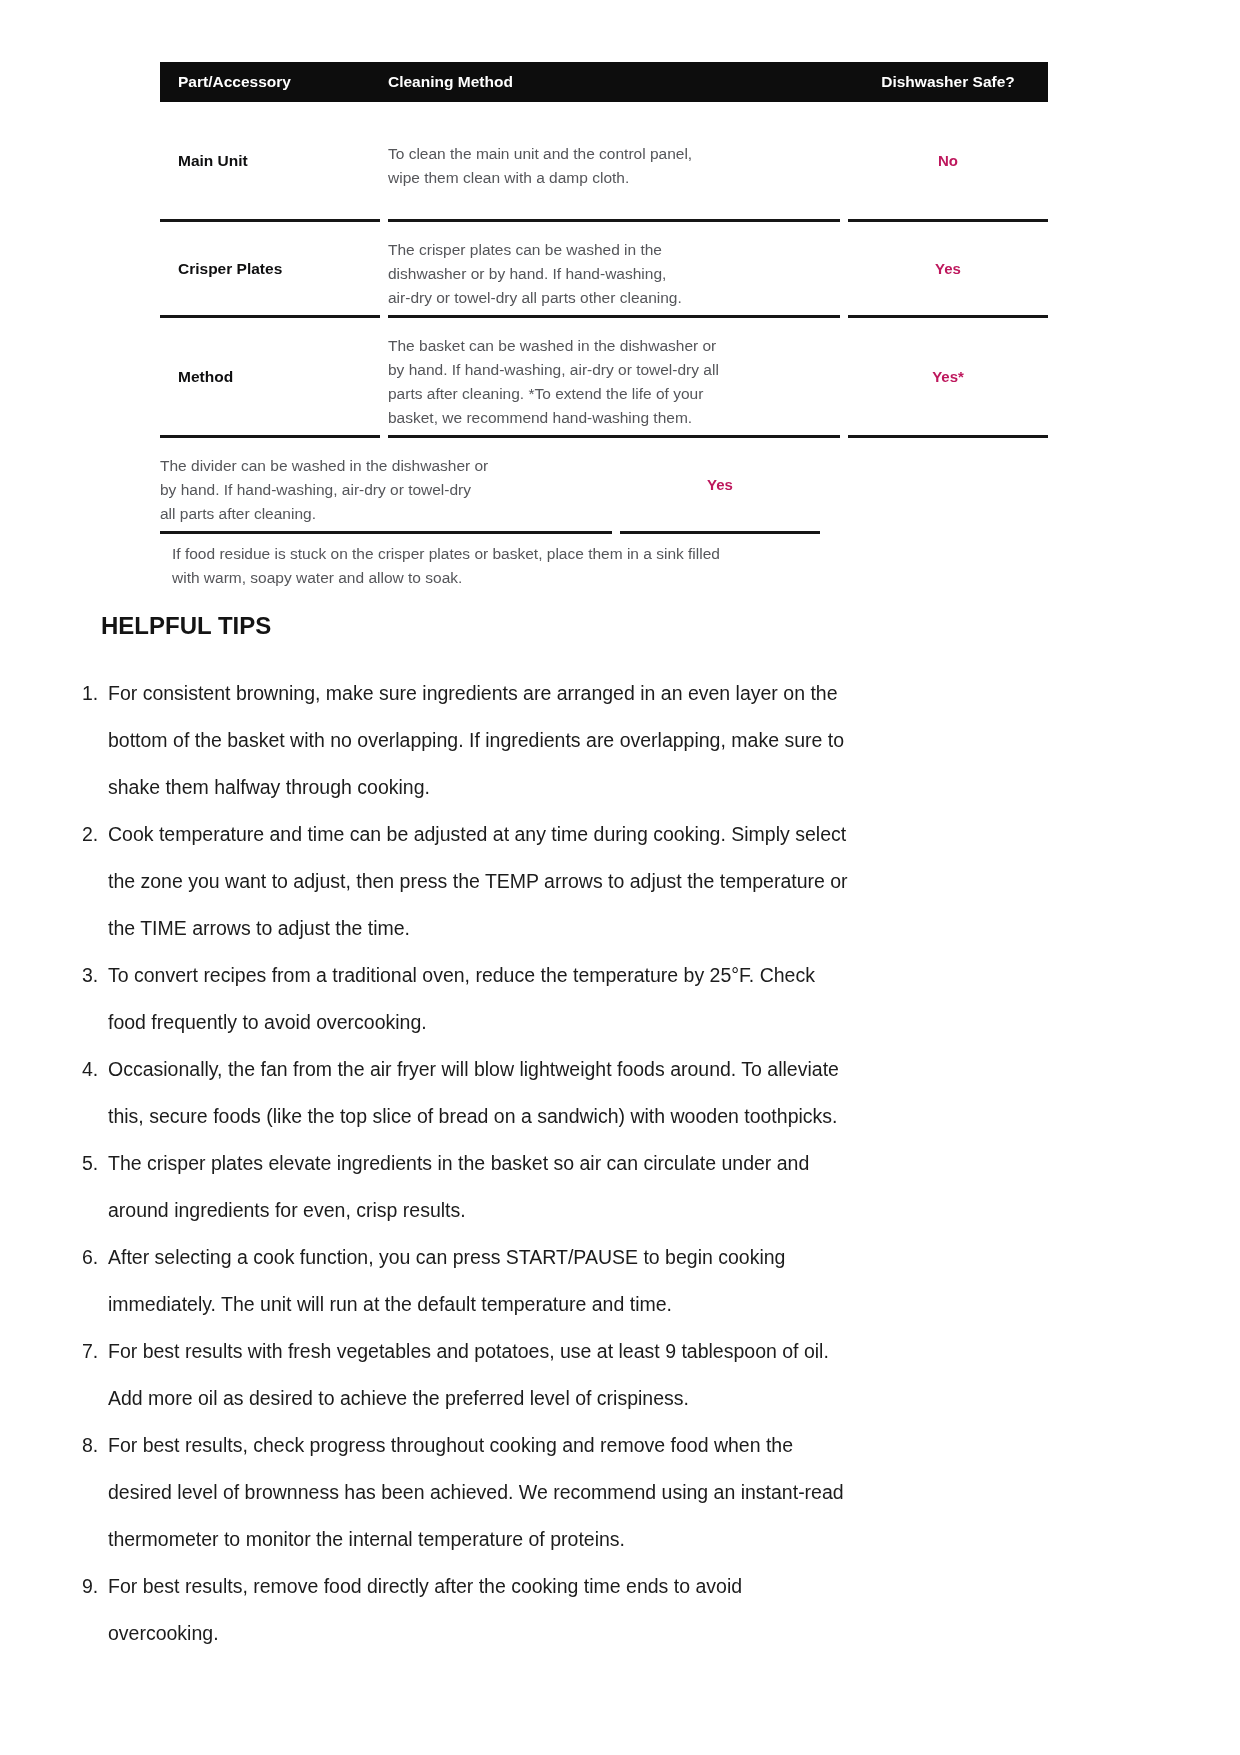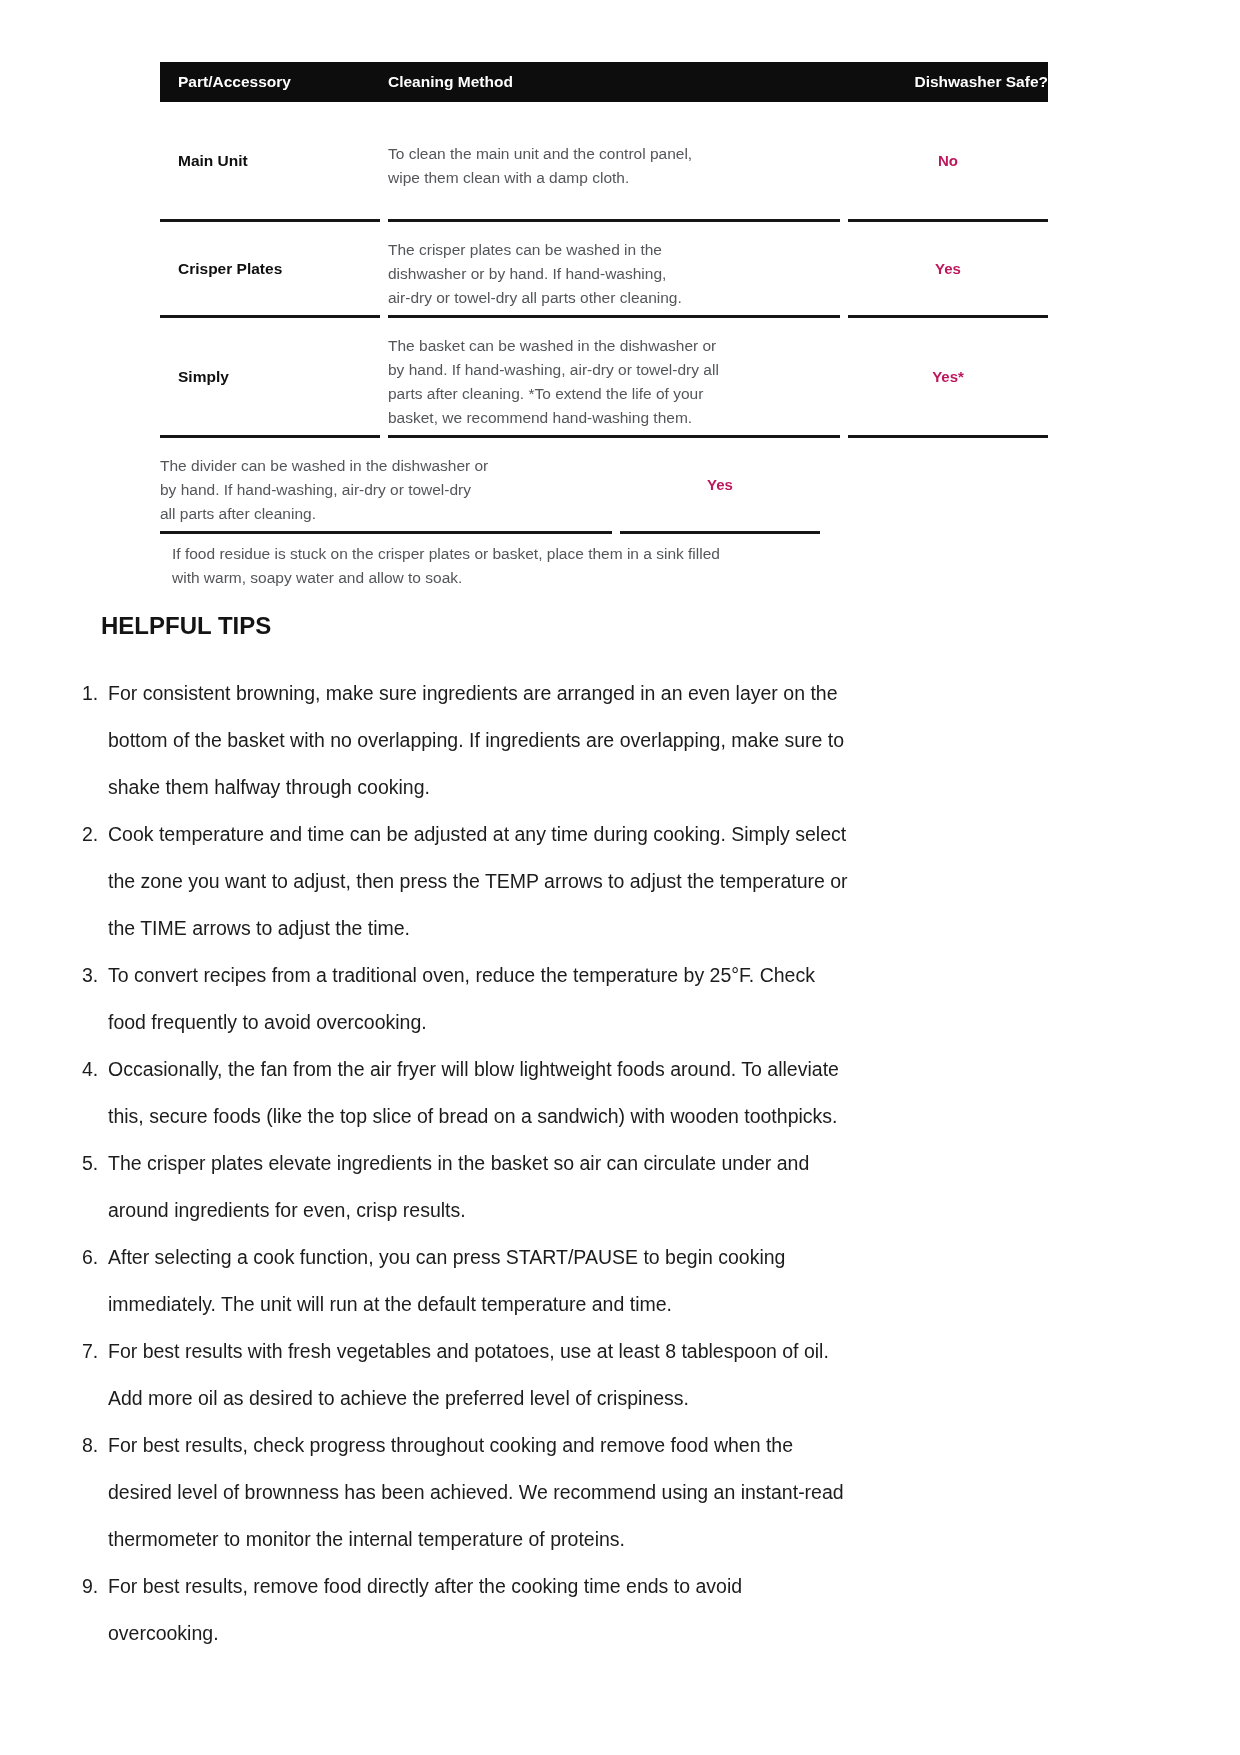"Dishwasher Safe?" .col3 { text-align: right -> center }
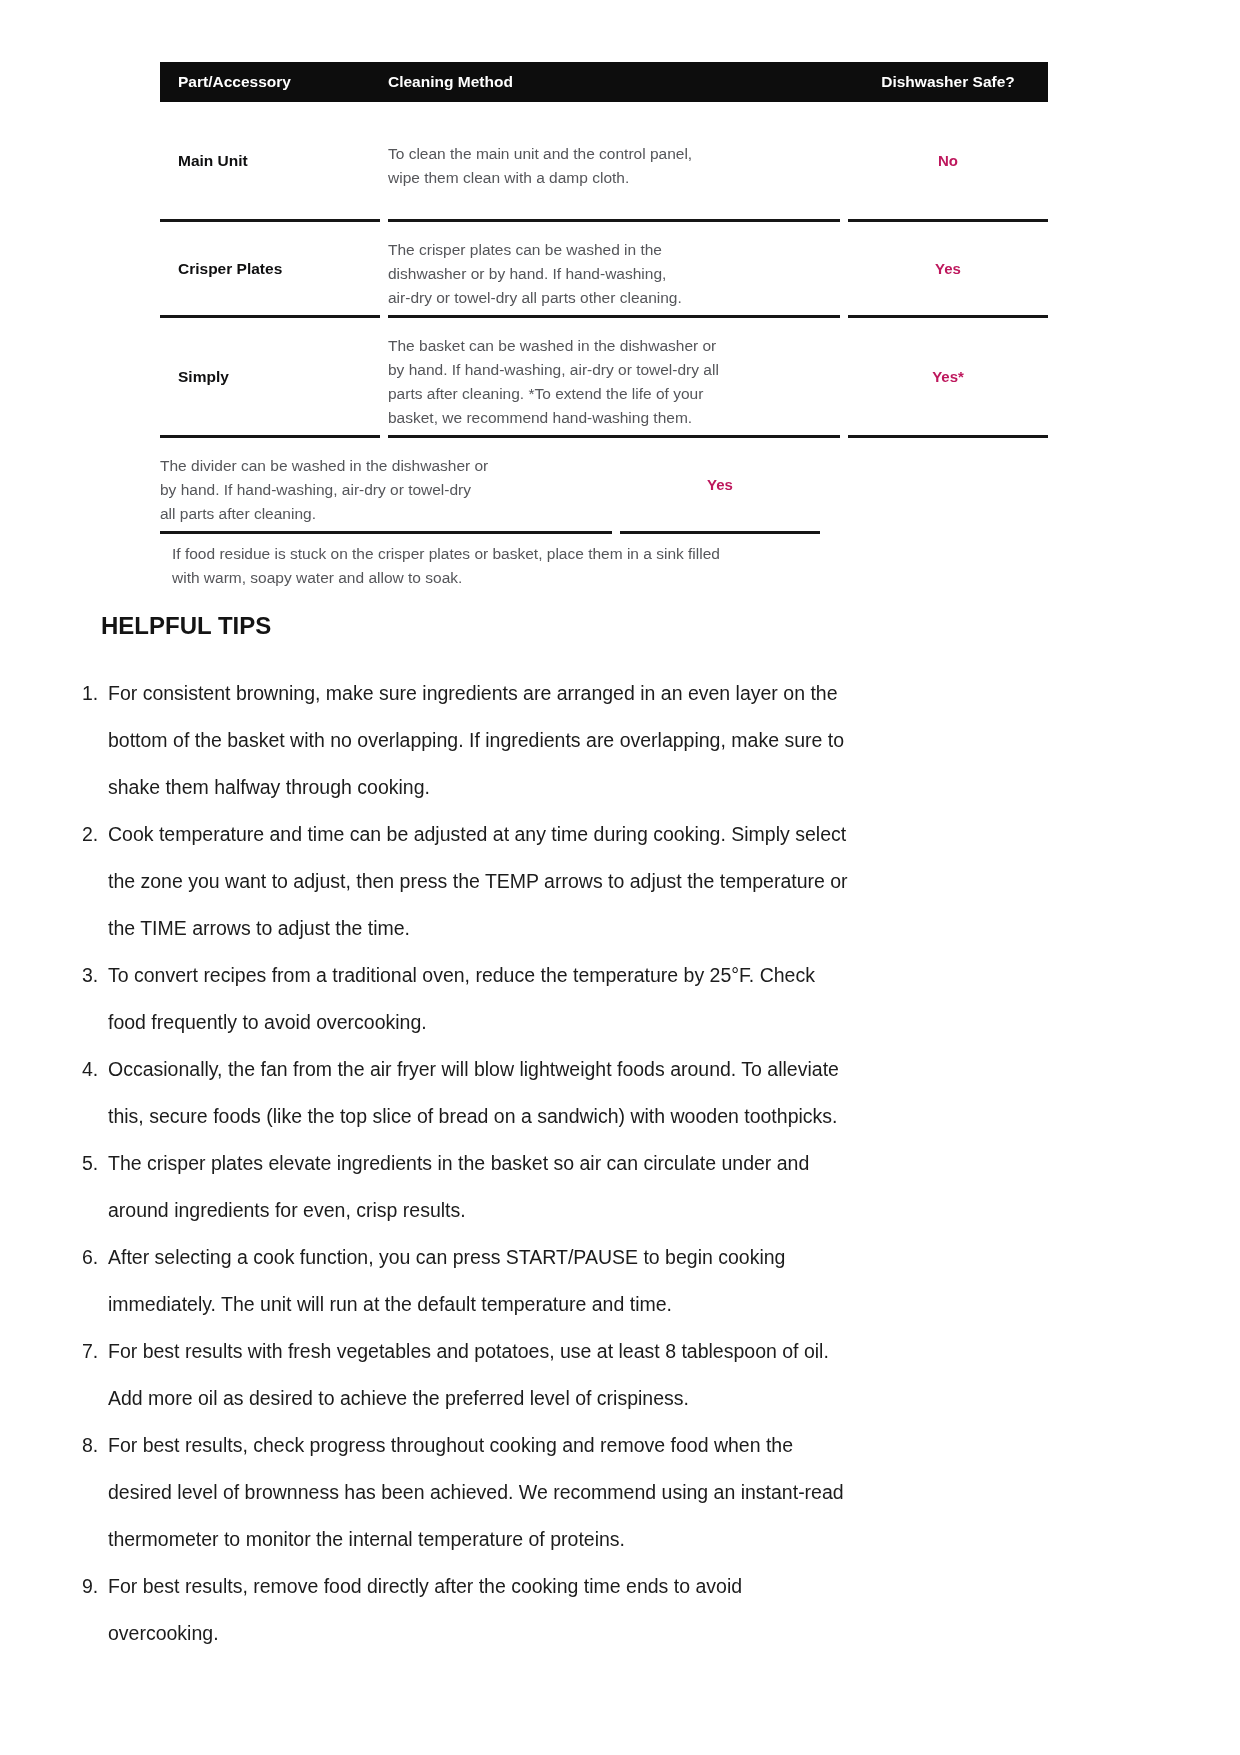"Simply" div.c1 { text: Simply -> Method }
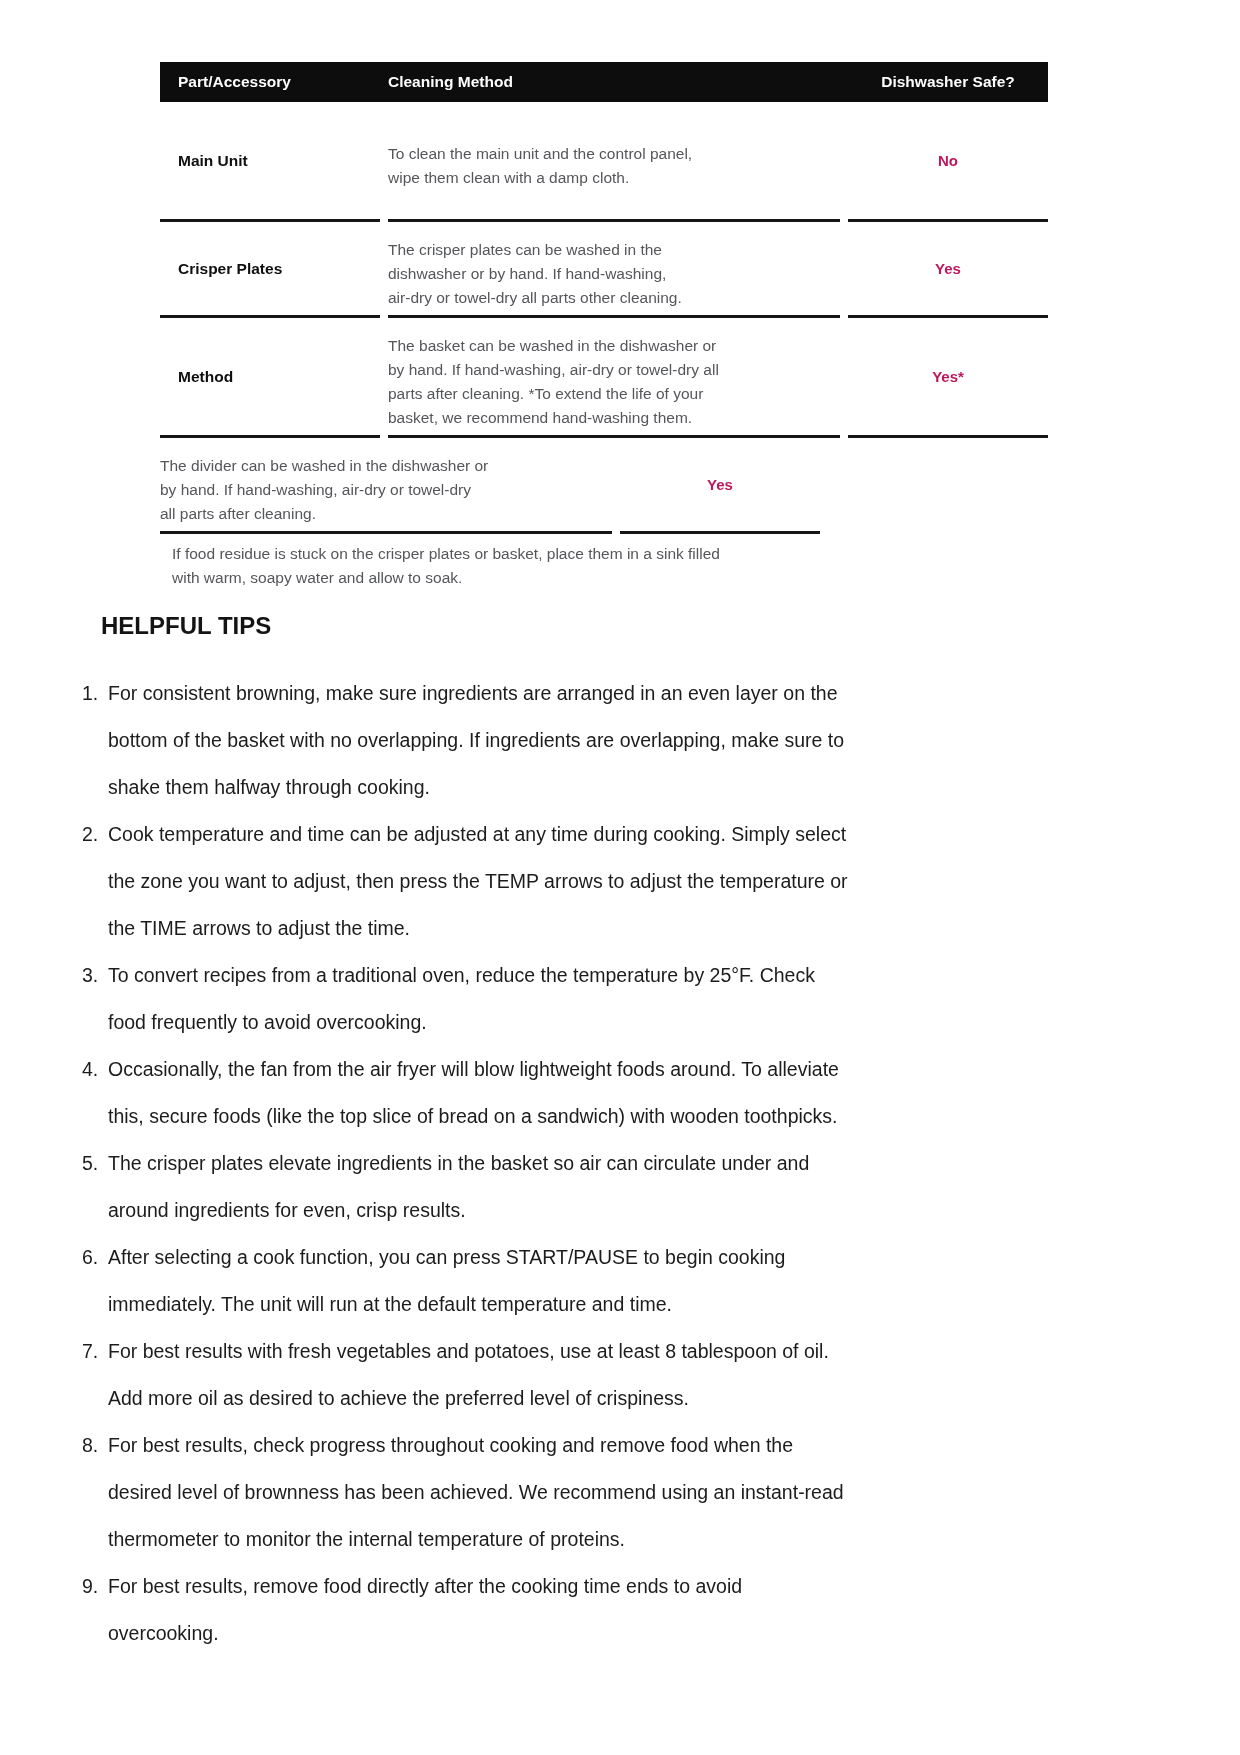"For best results with fresh" span.tip-text { text: 8 -> 9 }
